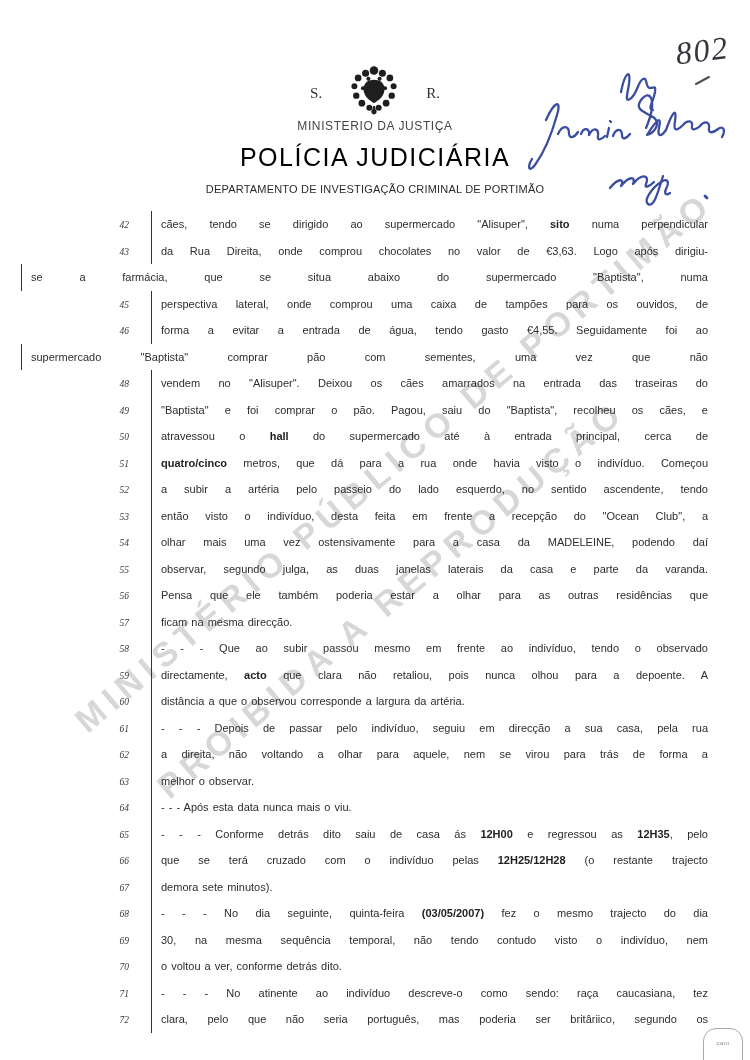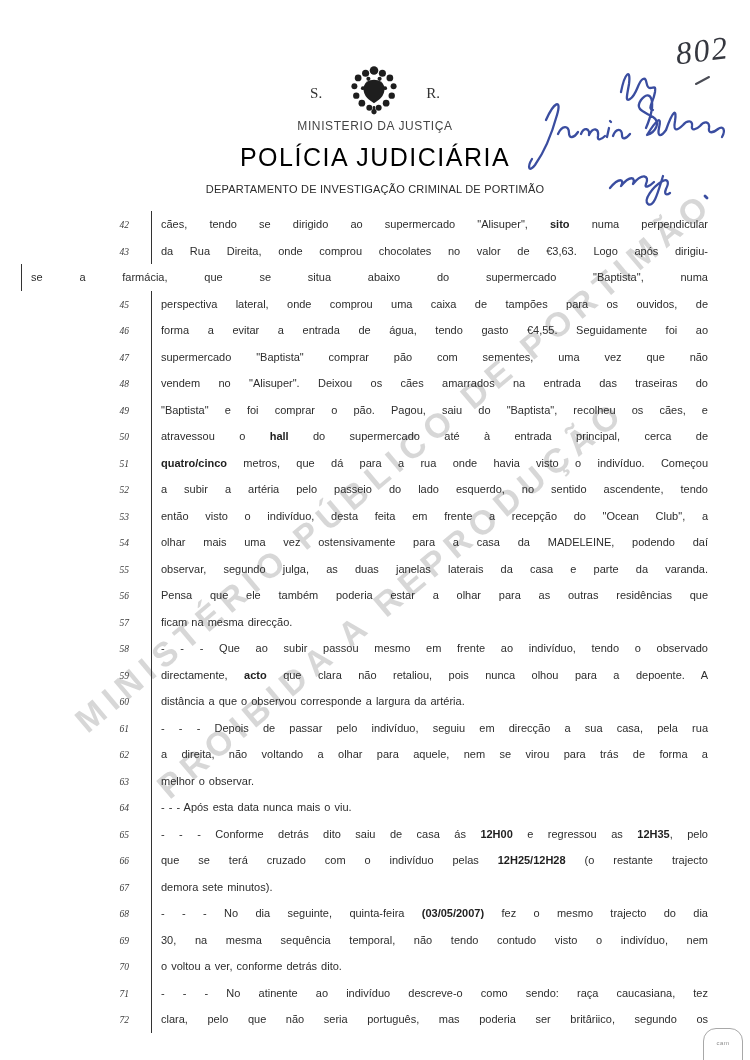"47" span.num { html: <span>47</span> -> none }
